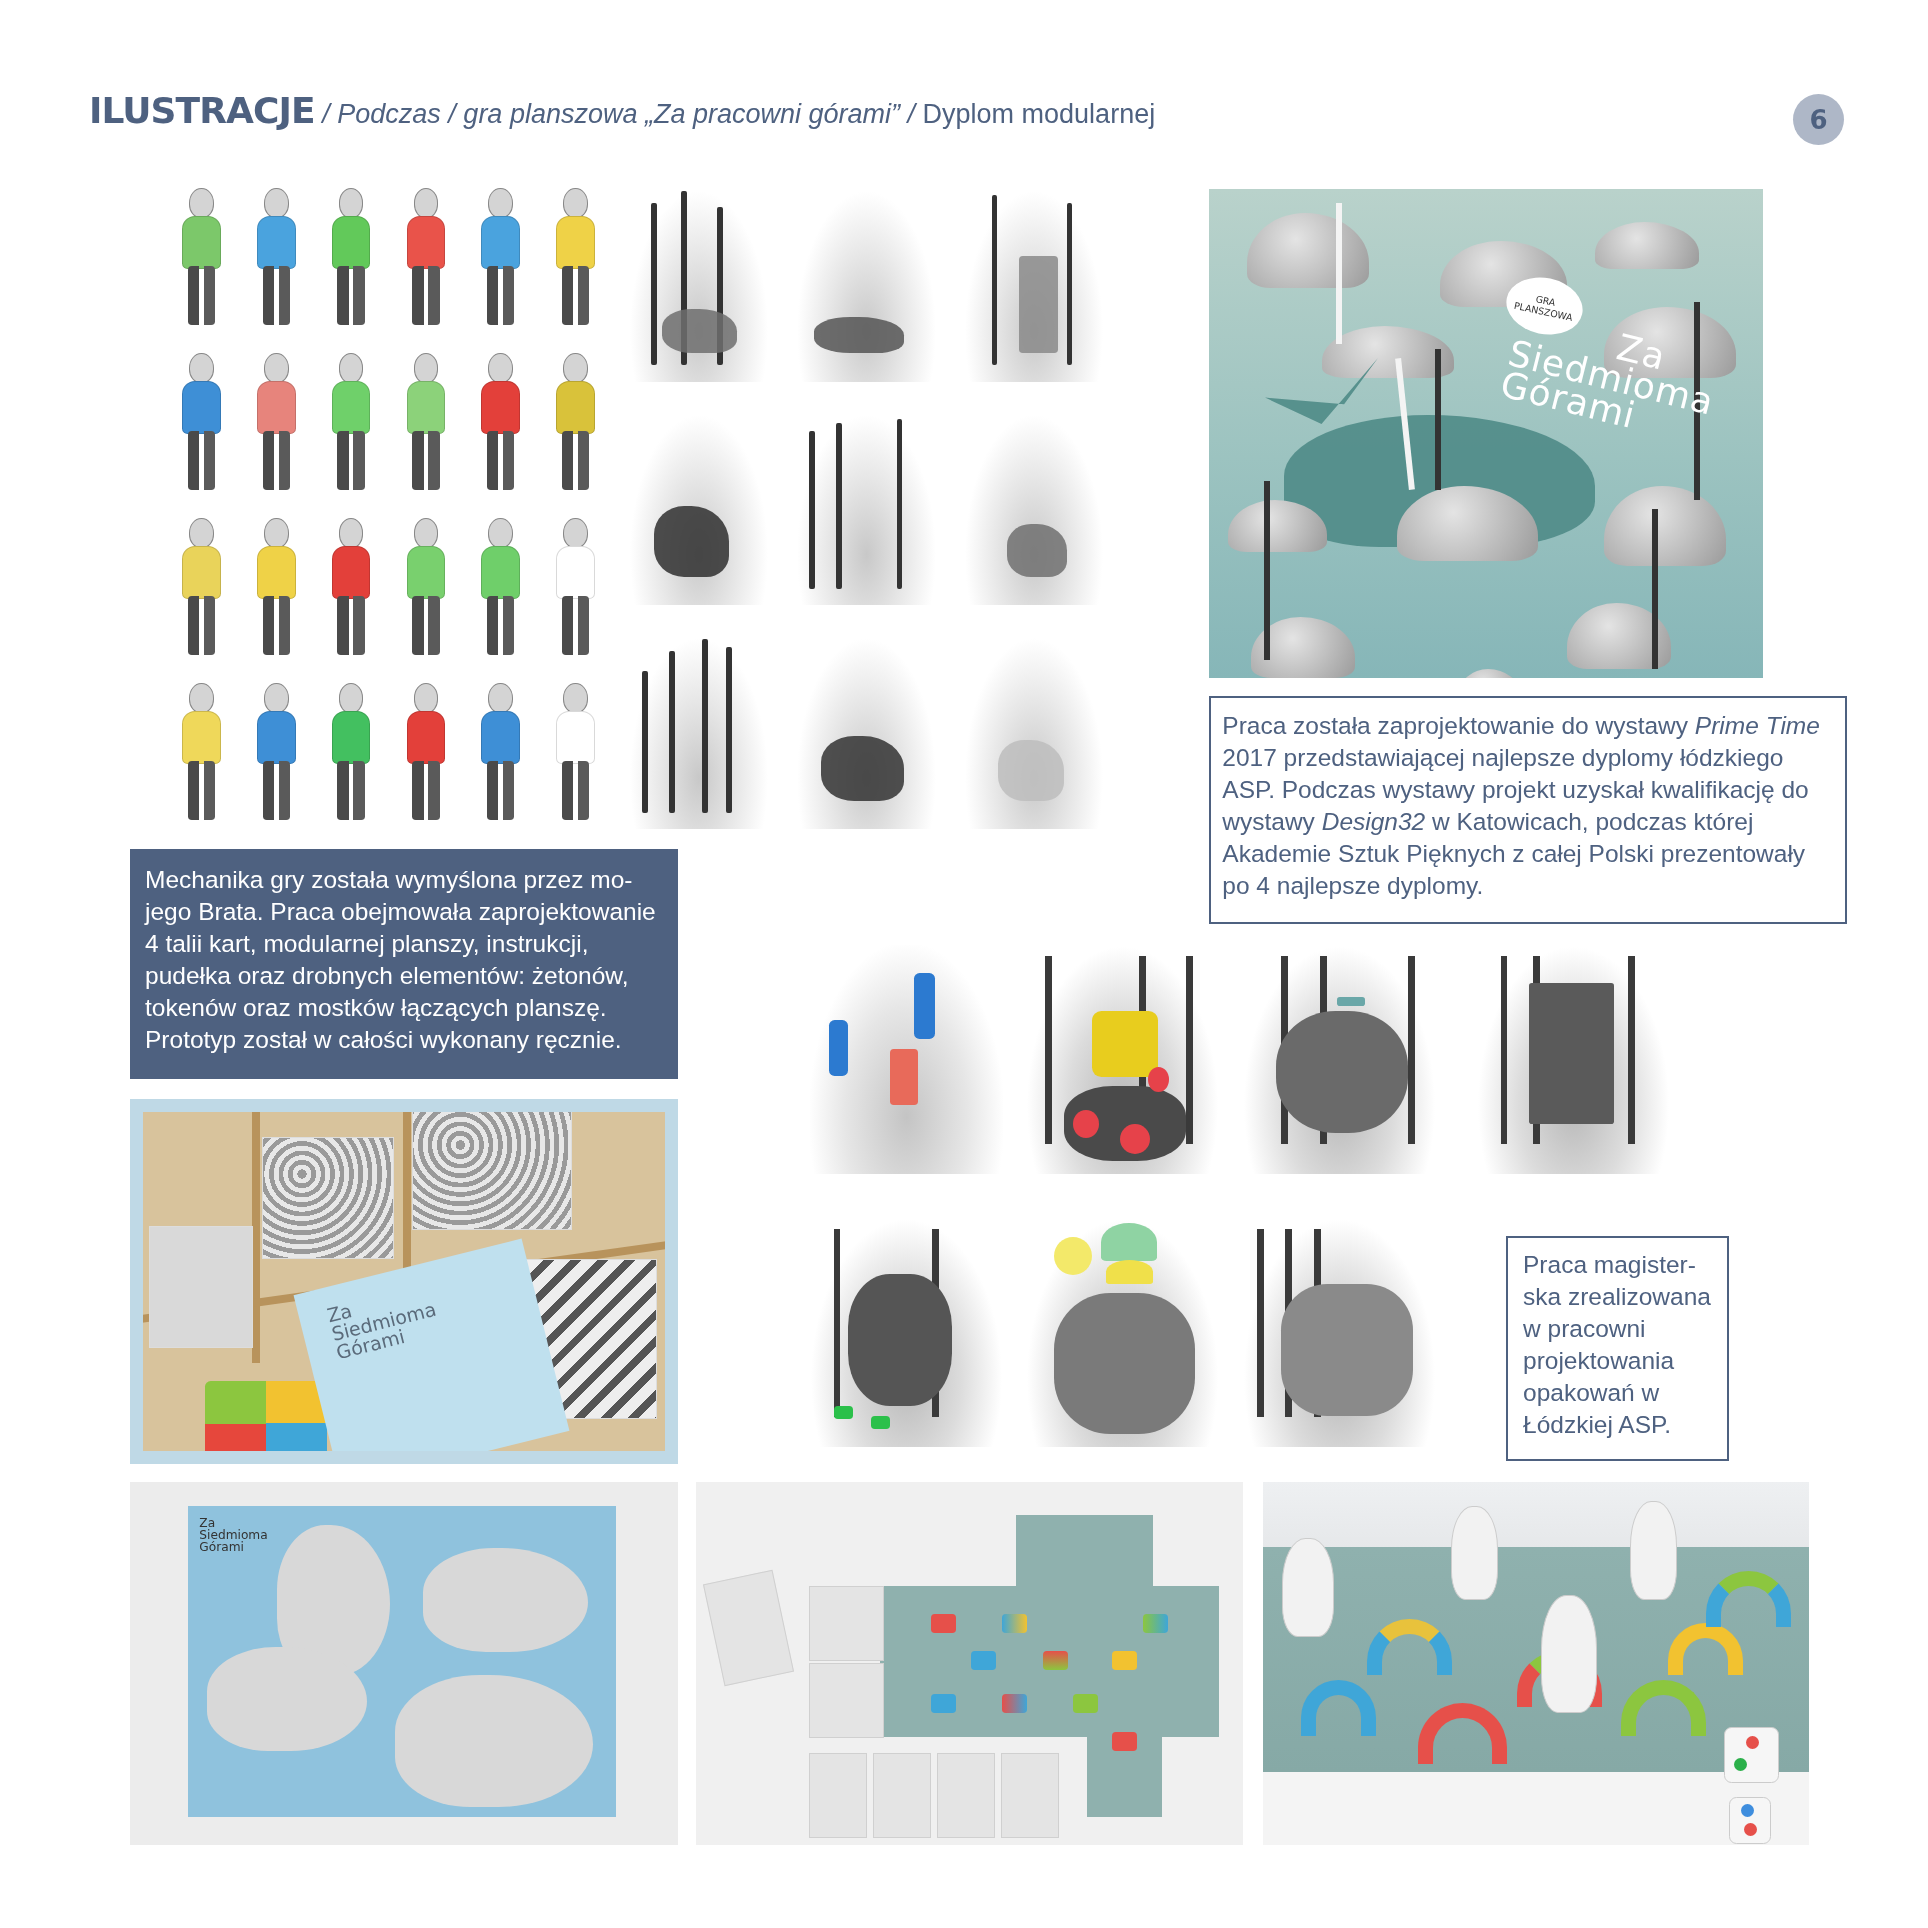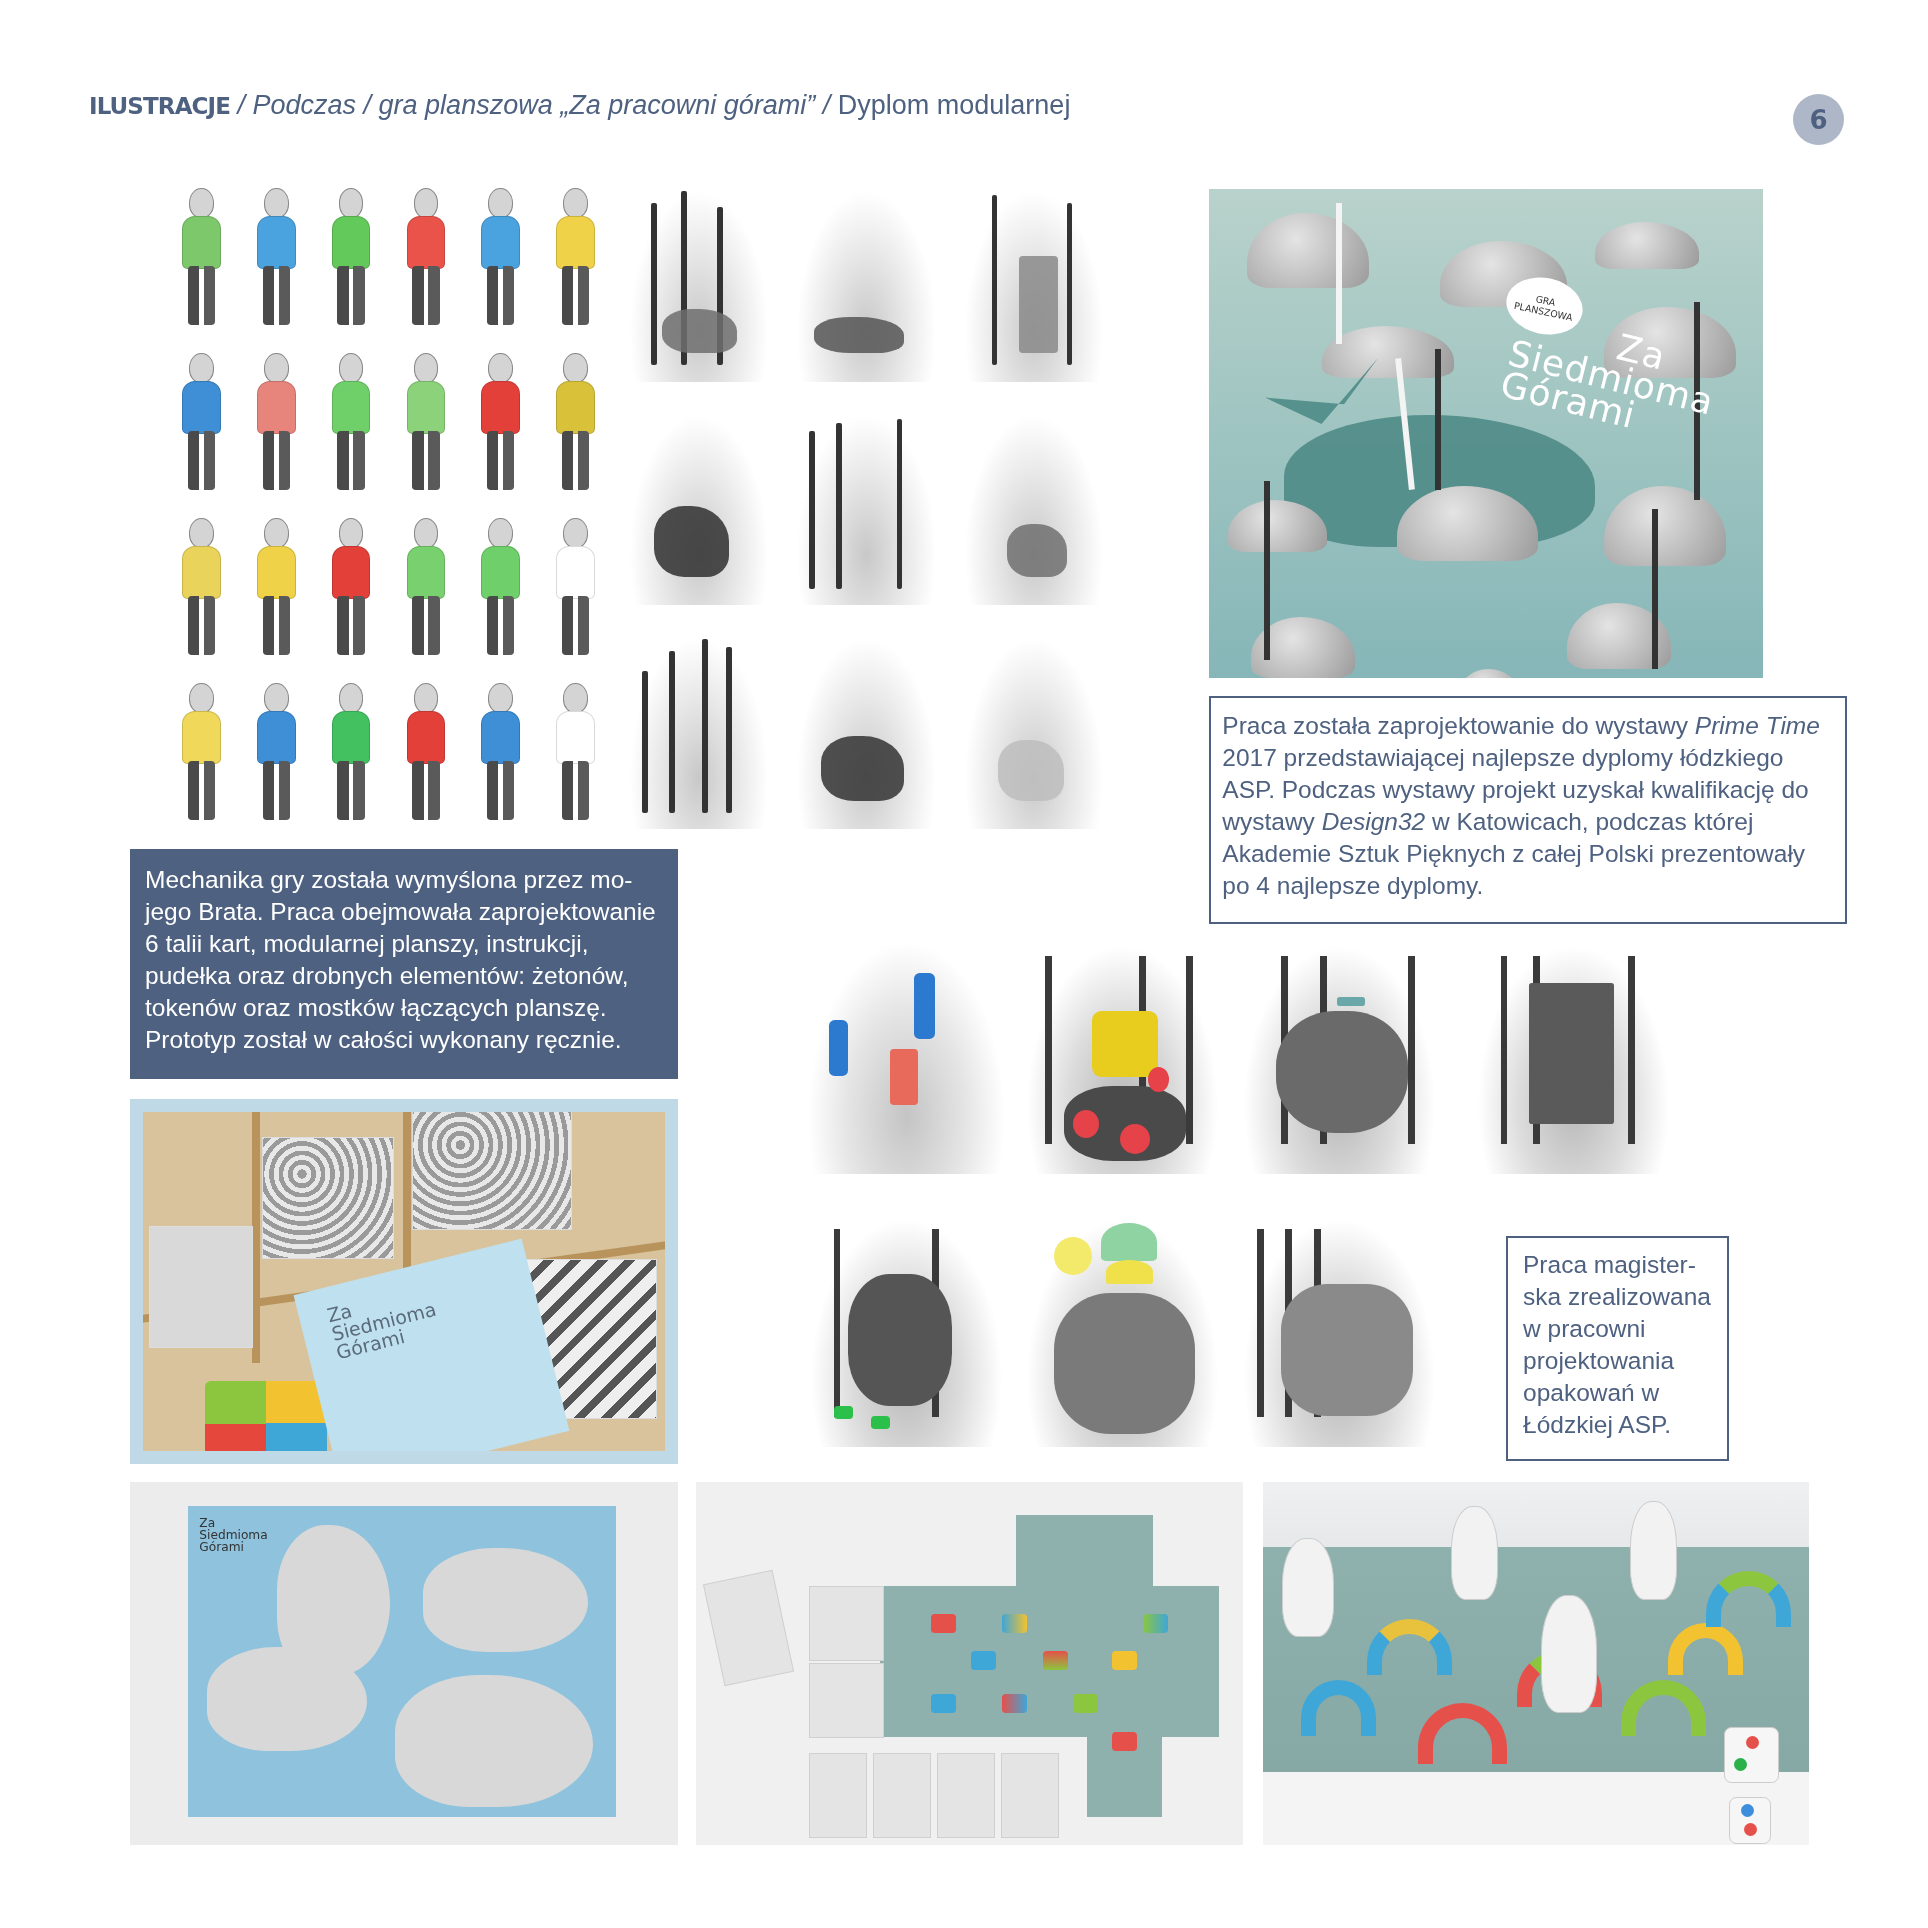"ILUSTRACJE" .header .section { font-size: 23px -> 36px }
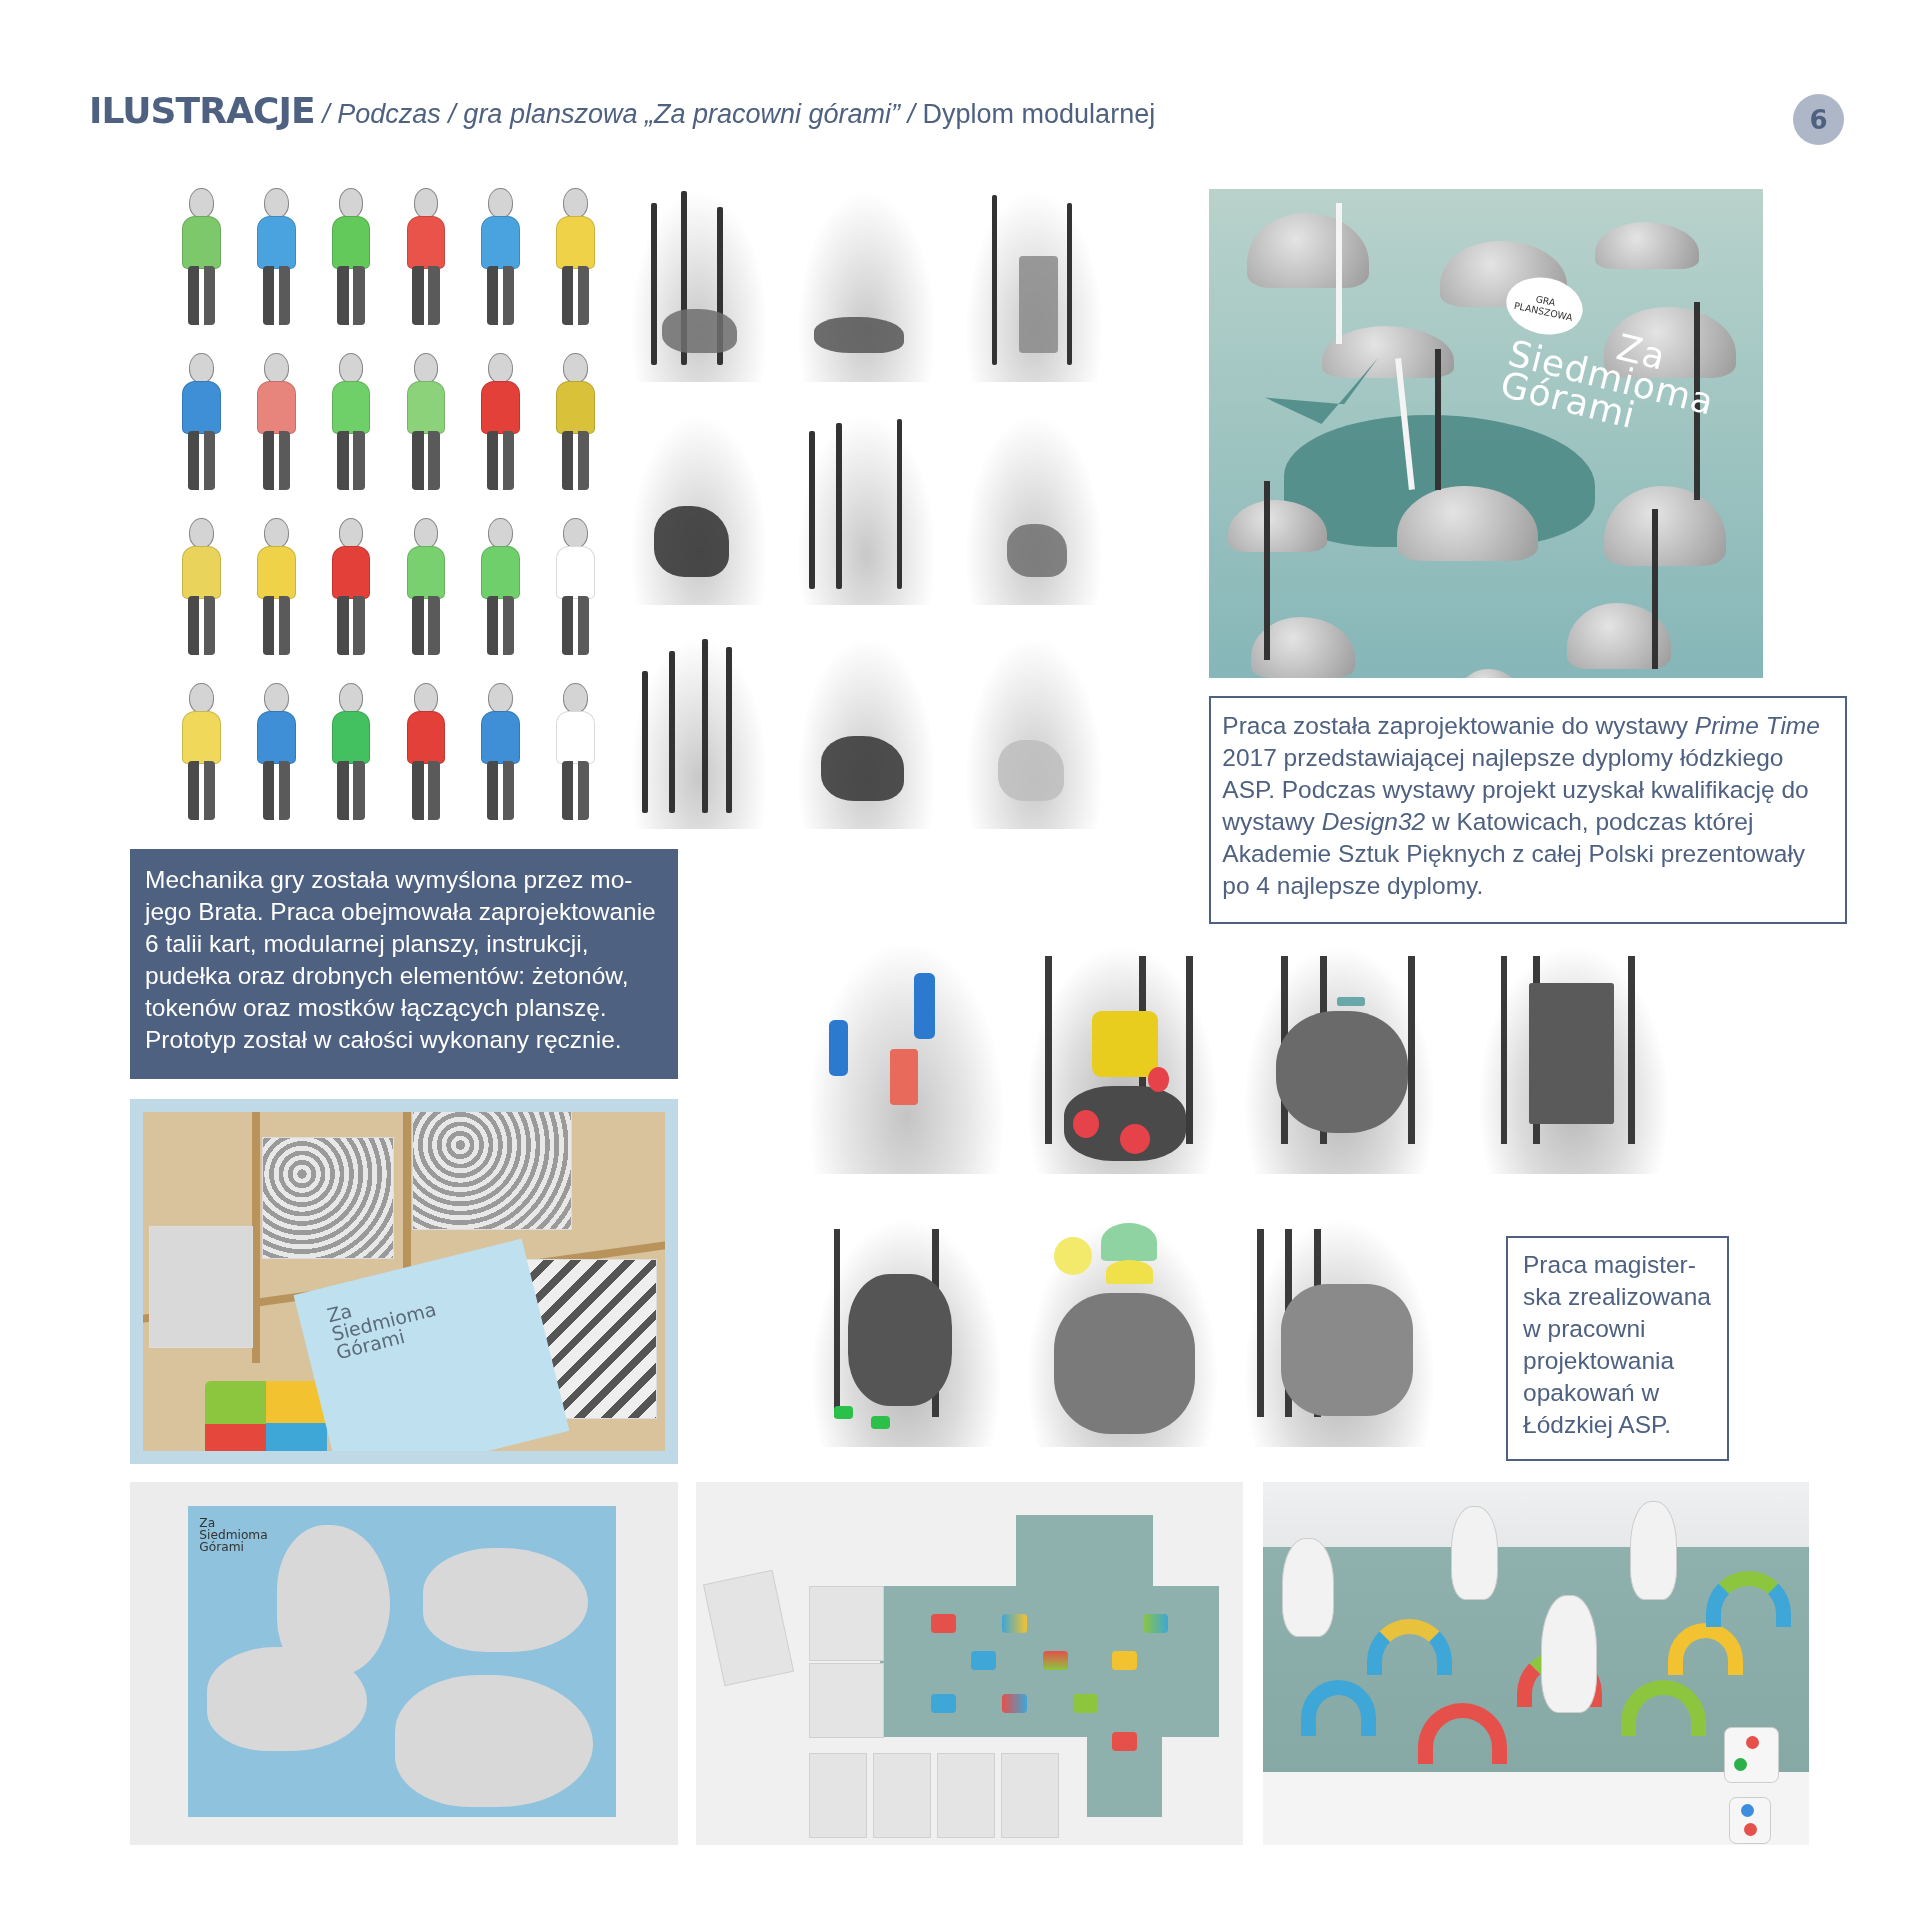"Mechanika gry została wymyślona przez" span { text: 6 -> 4 }
